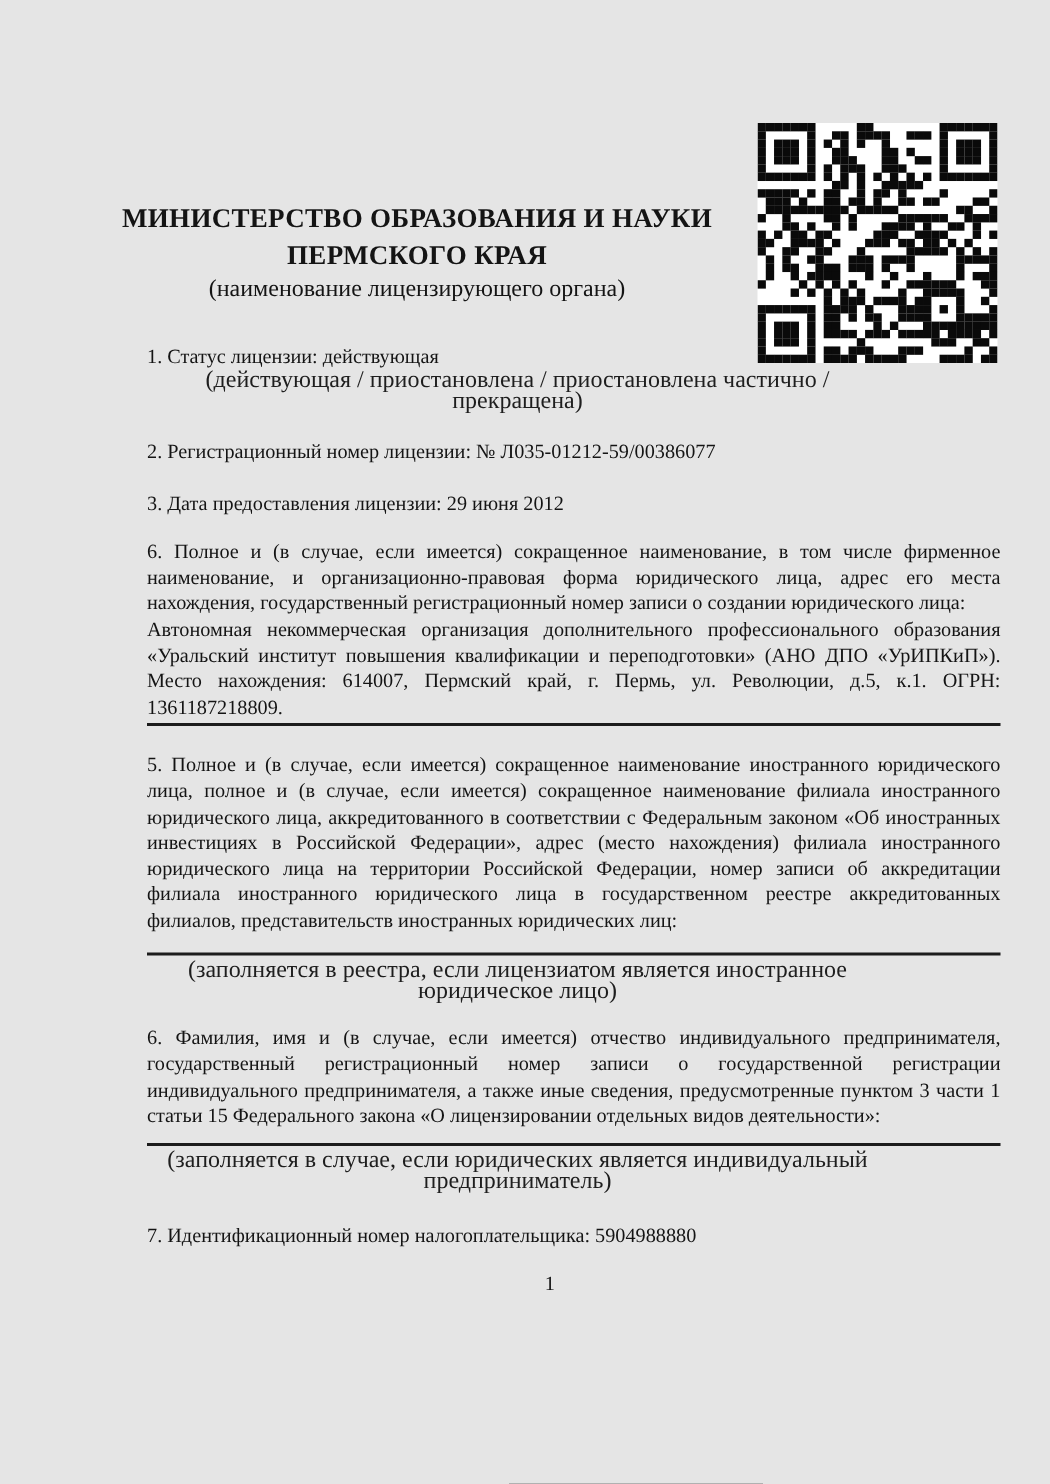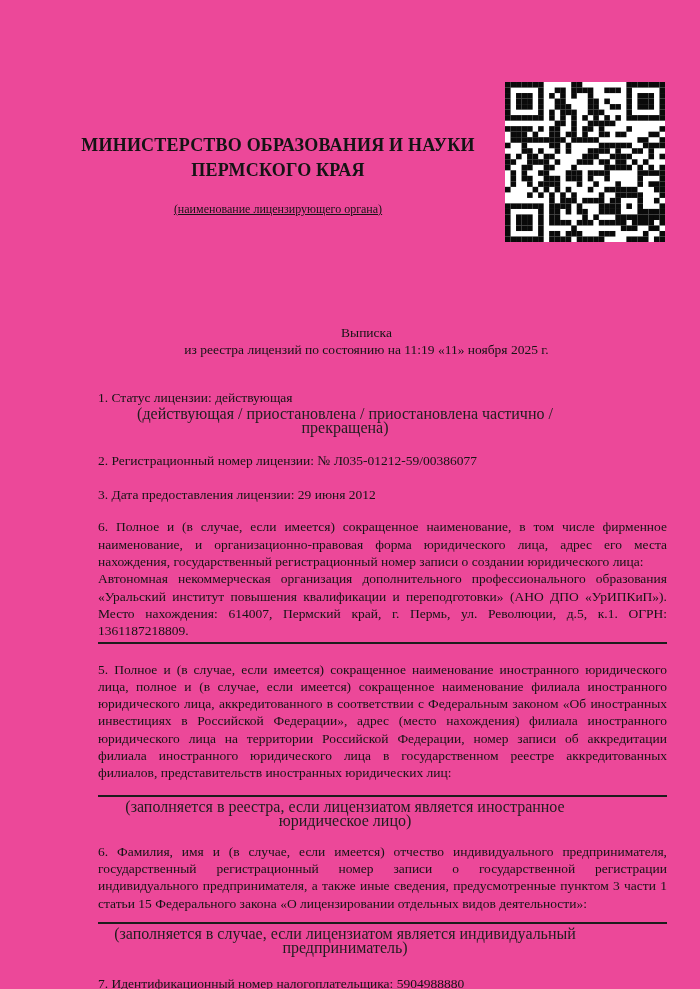"МИНИСТЕРСТВО ОБРАЗОВАНИЯ И НАУКИ" .page { background: #ec4899 -> #e5e5e5 }
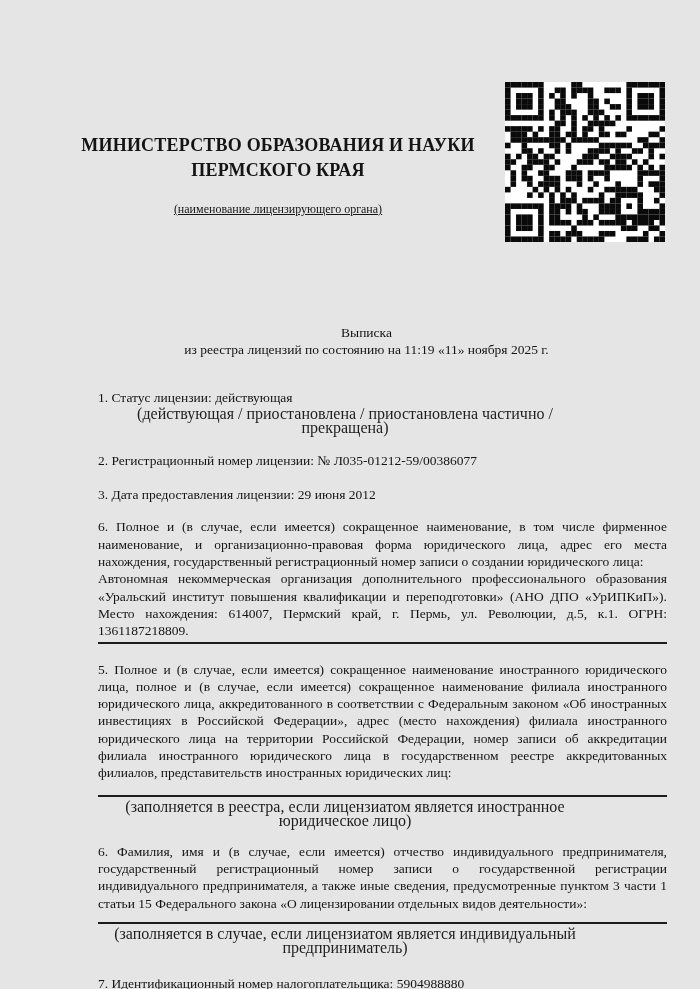"(наименование лицензирующего органа)" .ministry-caption { font-size: 12px -> 16px; margin-top: 20px -> 3px; text-decoration: underline -> none }
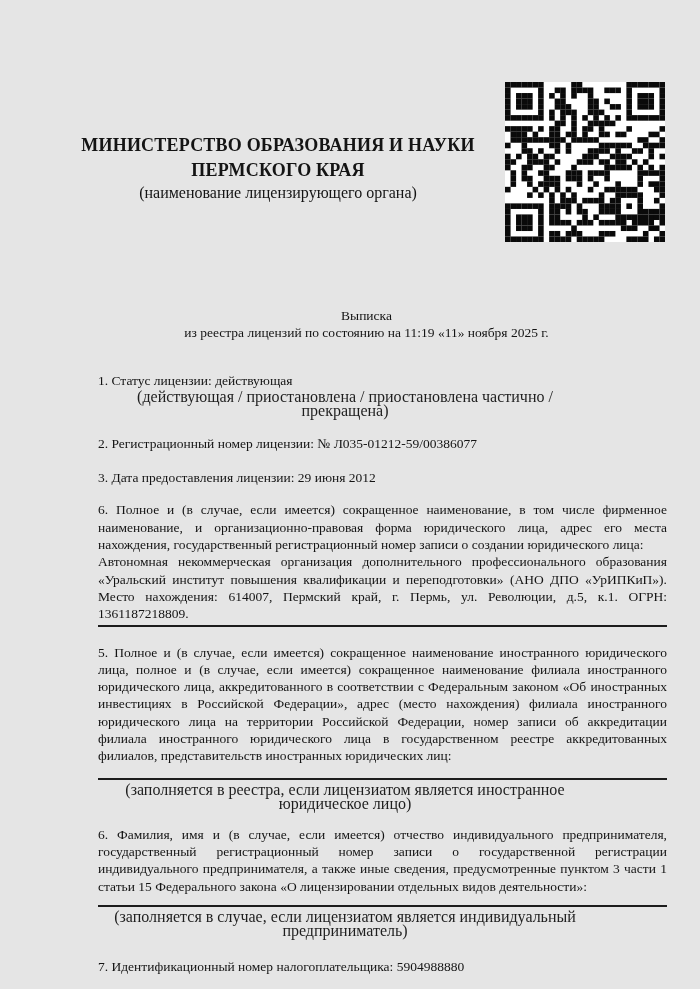"Выписка" div.doc-title { html: <div> <div>Выписка</div> <div>из реестра лицензий по состоянию на 11:19 «11» ноября 2025 г.</div> </div> -> none }
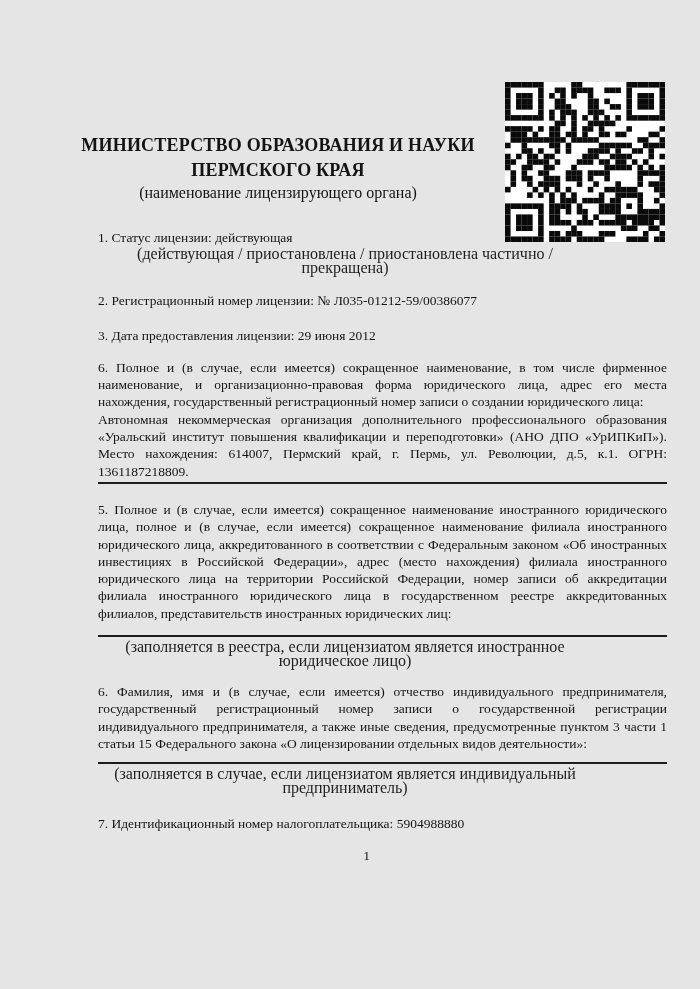"(заполняется в случае, если лицензиатом" div.caption { text: лицензиатом -> юридических }
